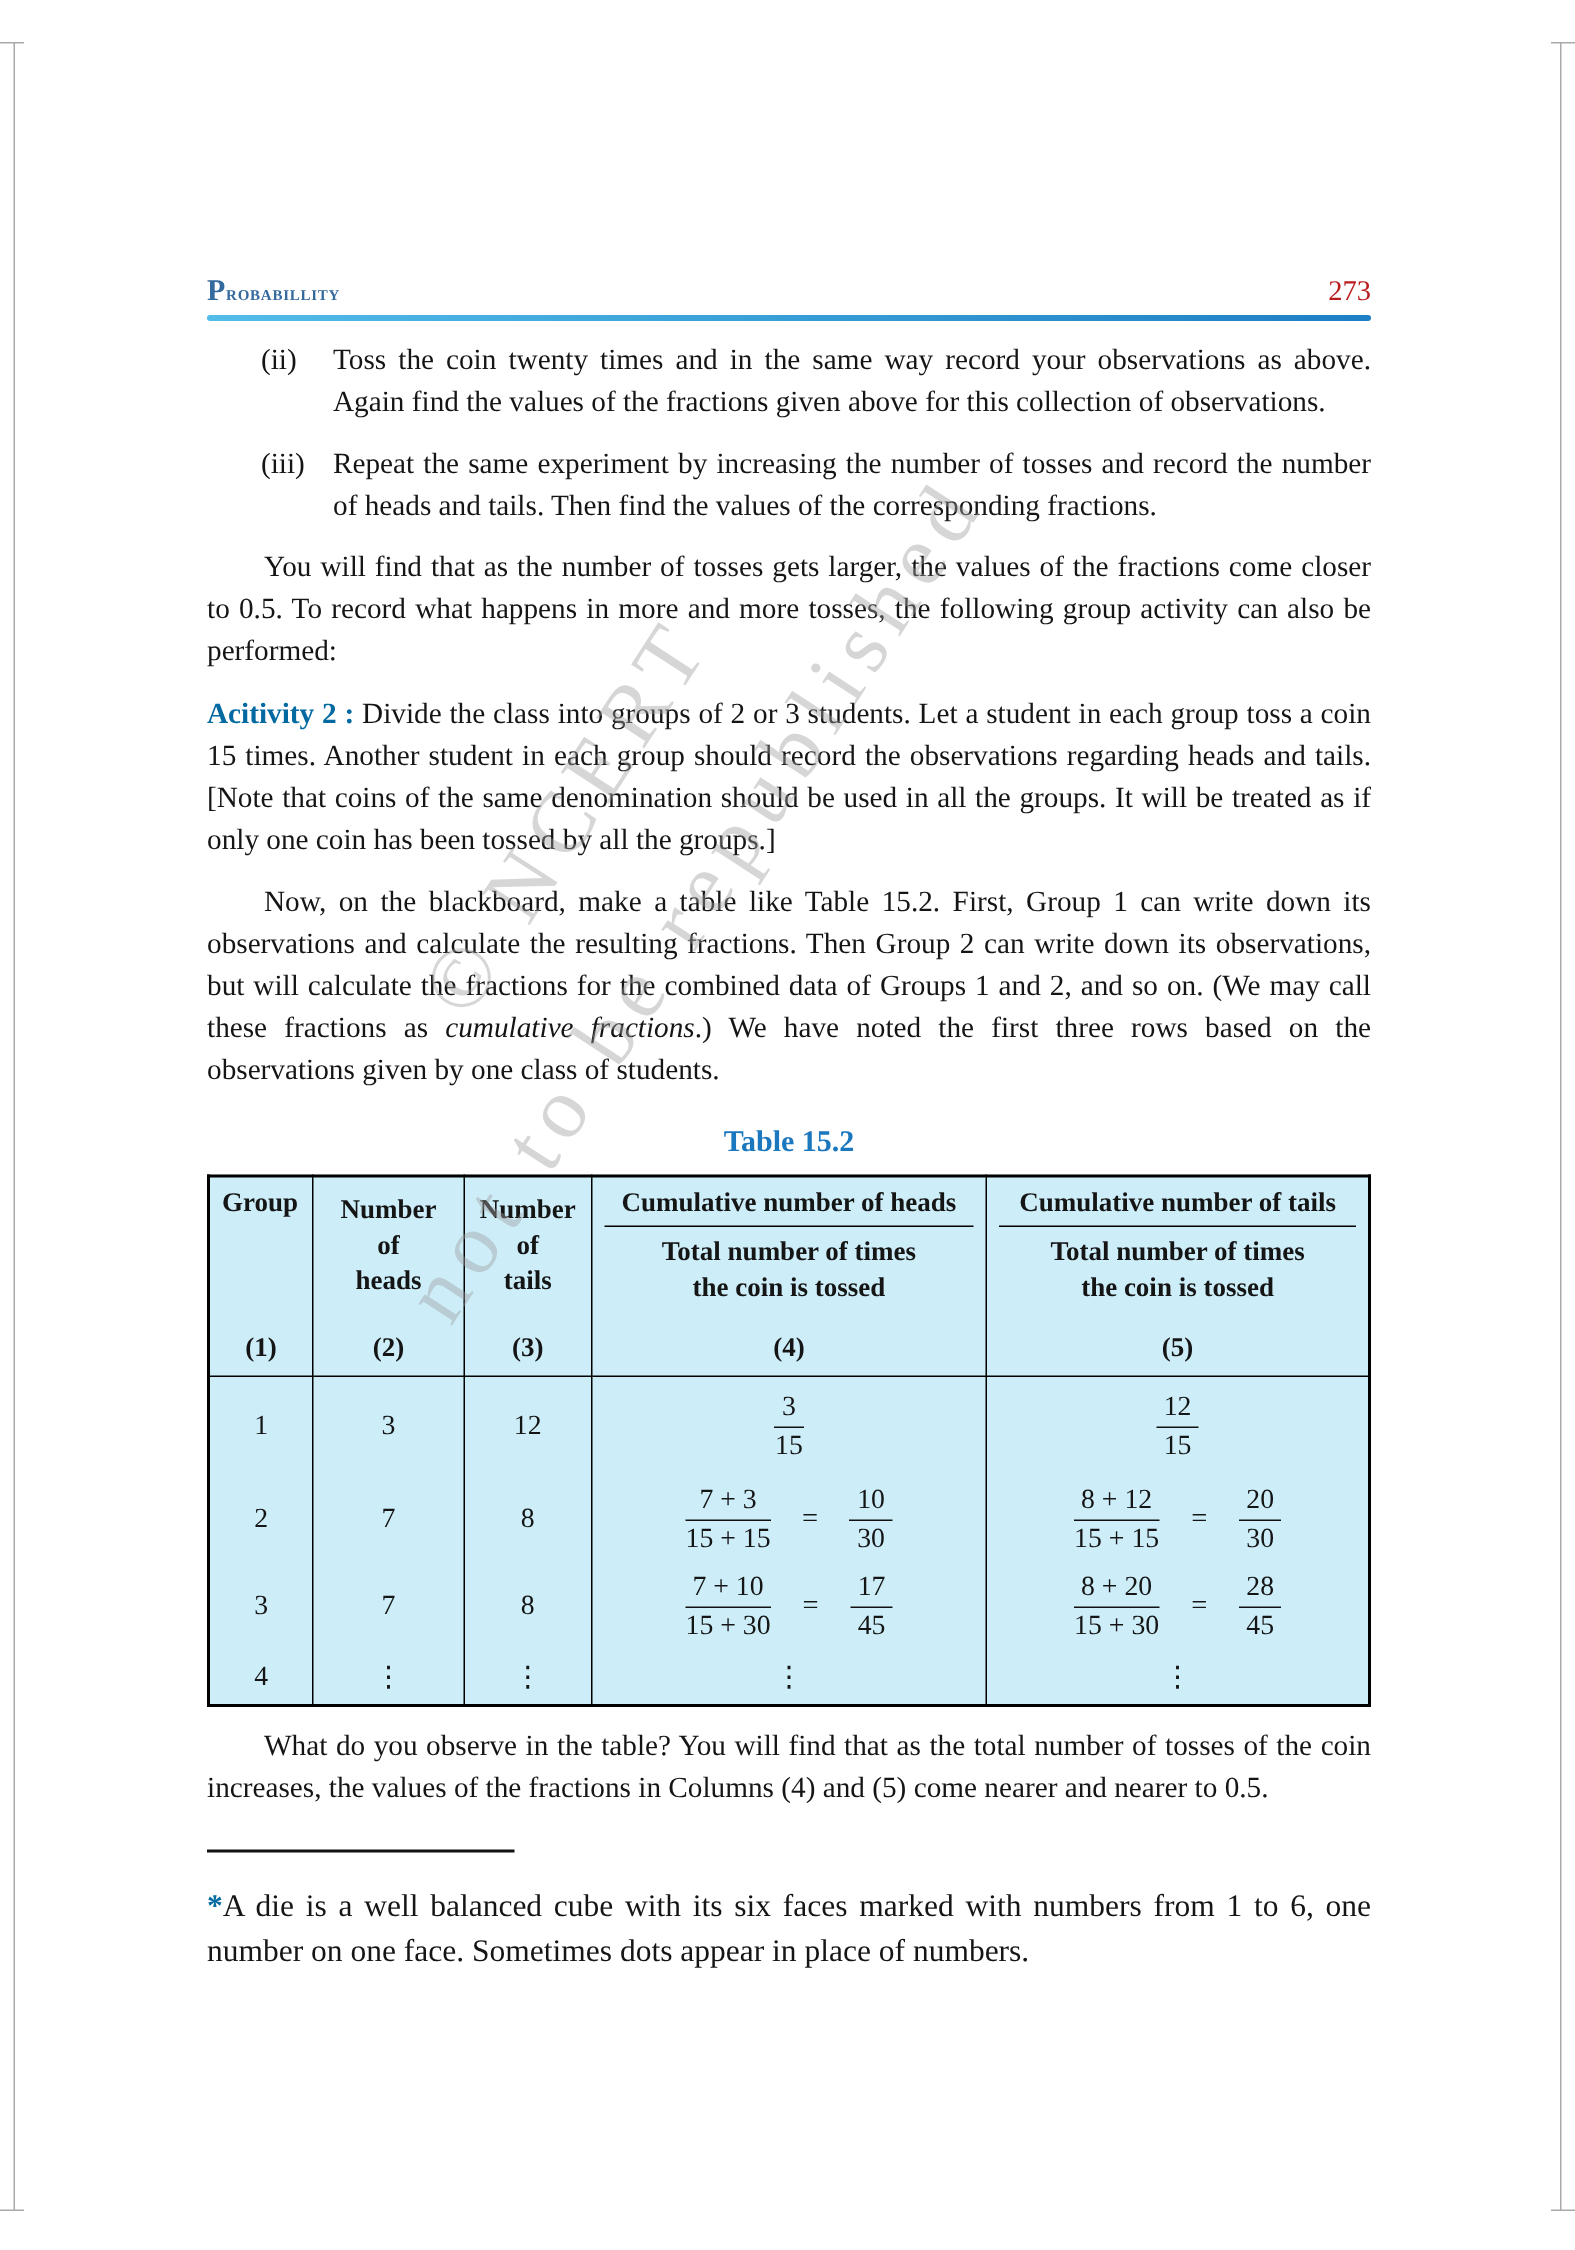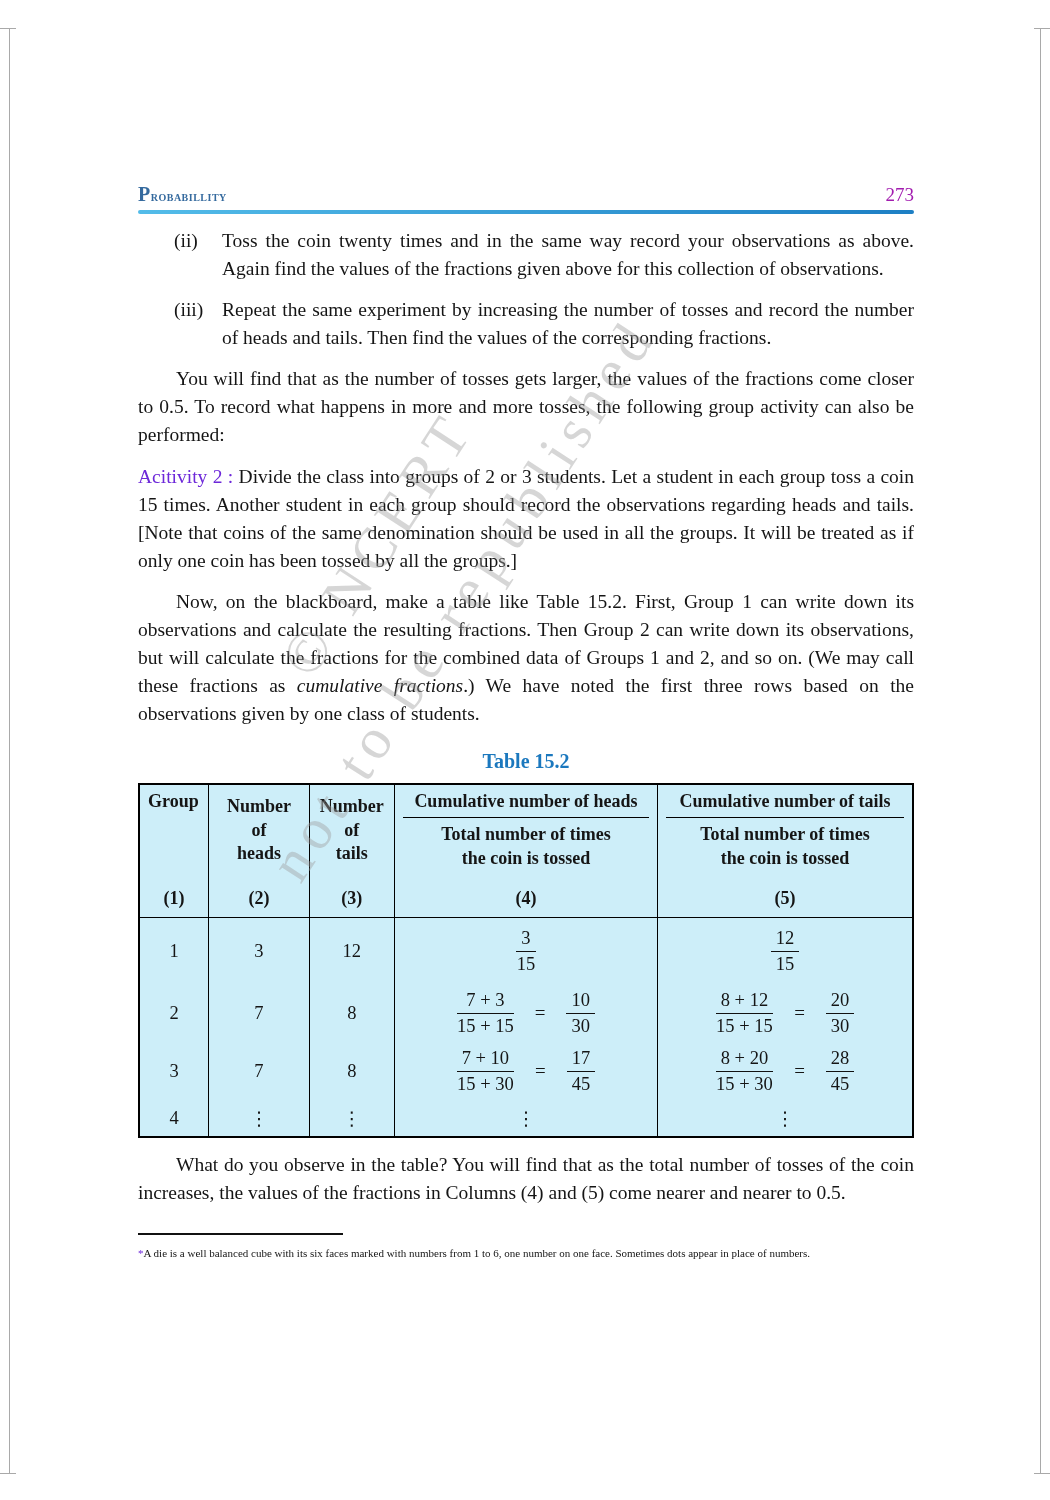"273" .page-number { color: #a21caf -> #b91c1c }
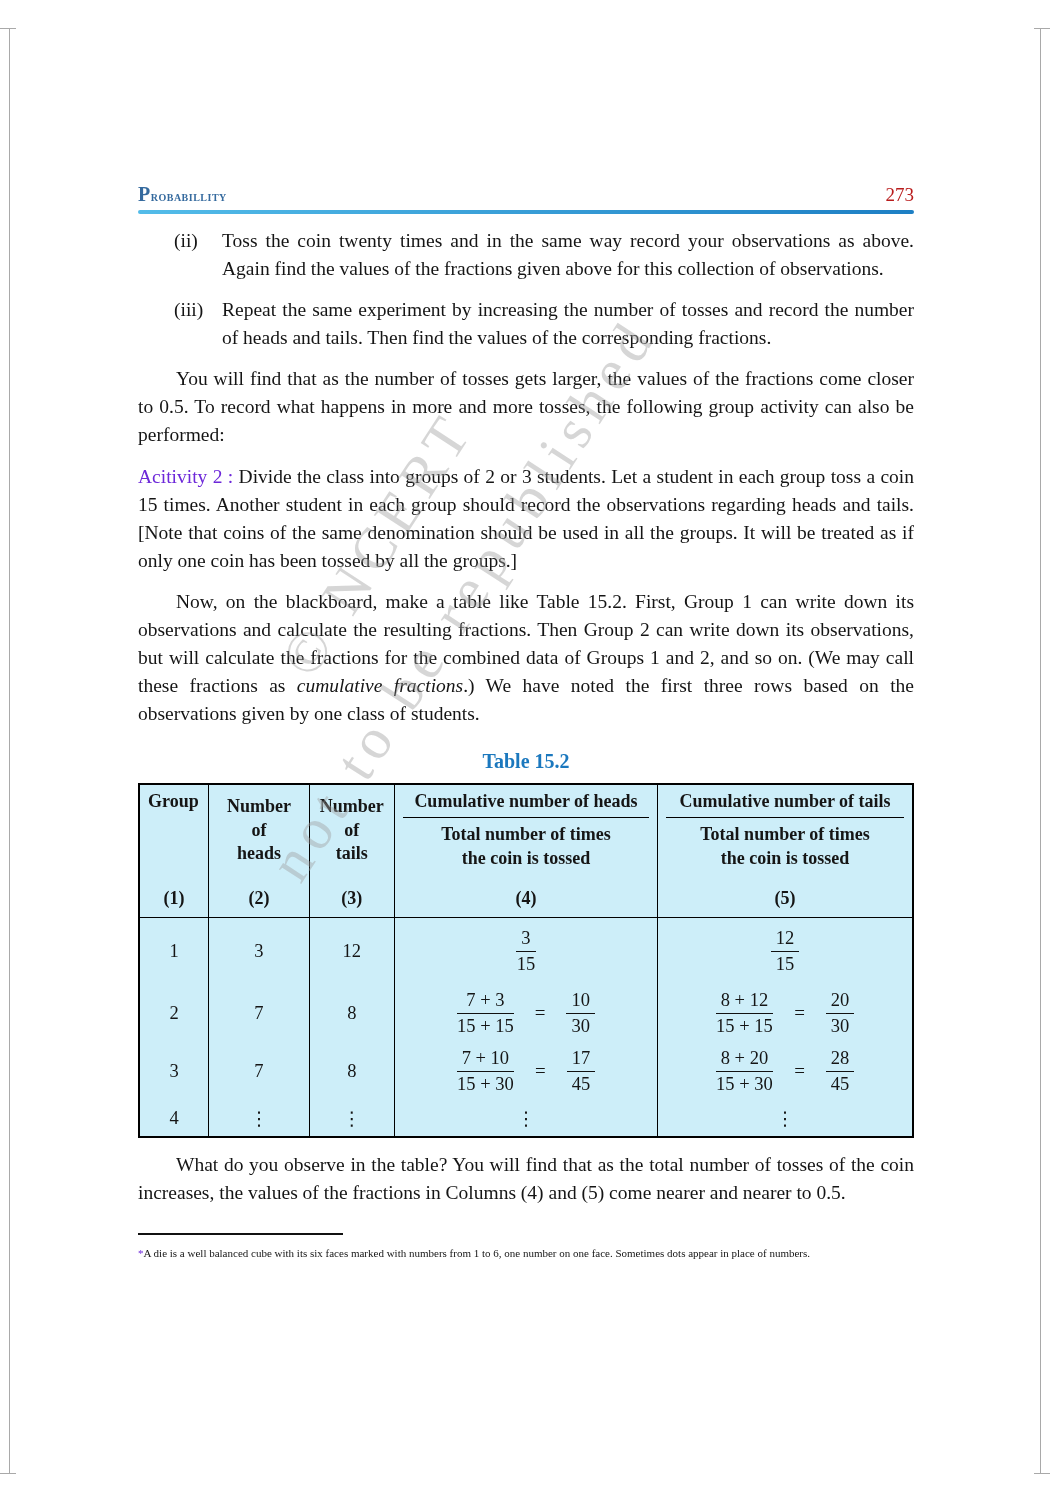"Acitivity 2 :" .accent { color: #6d28d9 -> #0369a1; font-weight: normal -> bold }
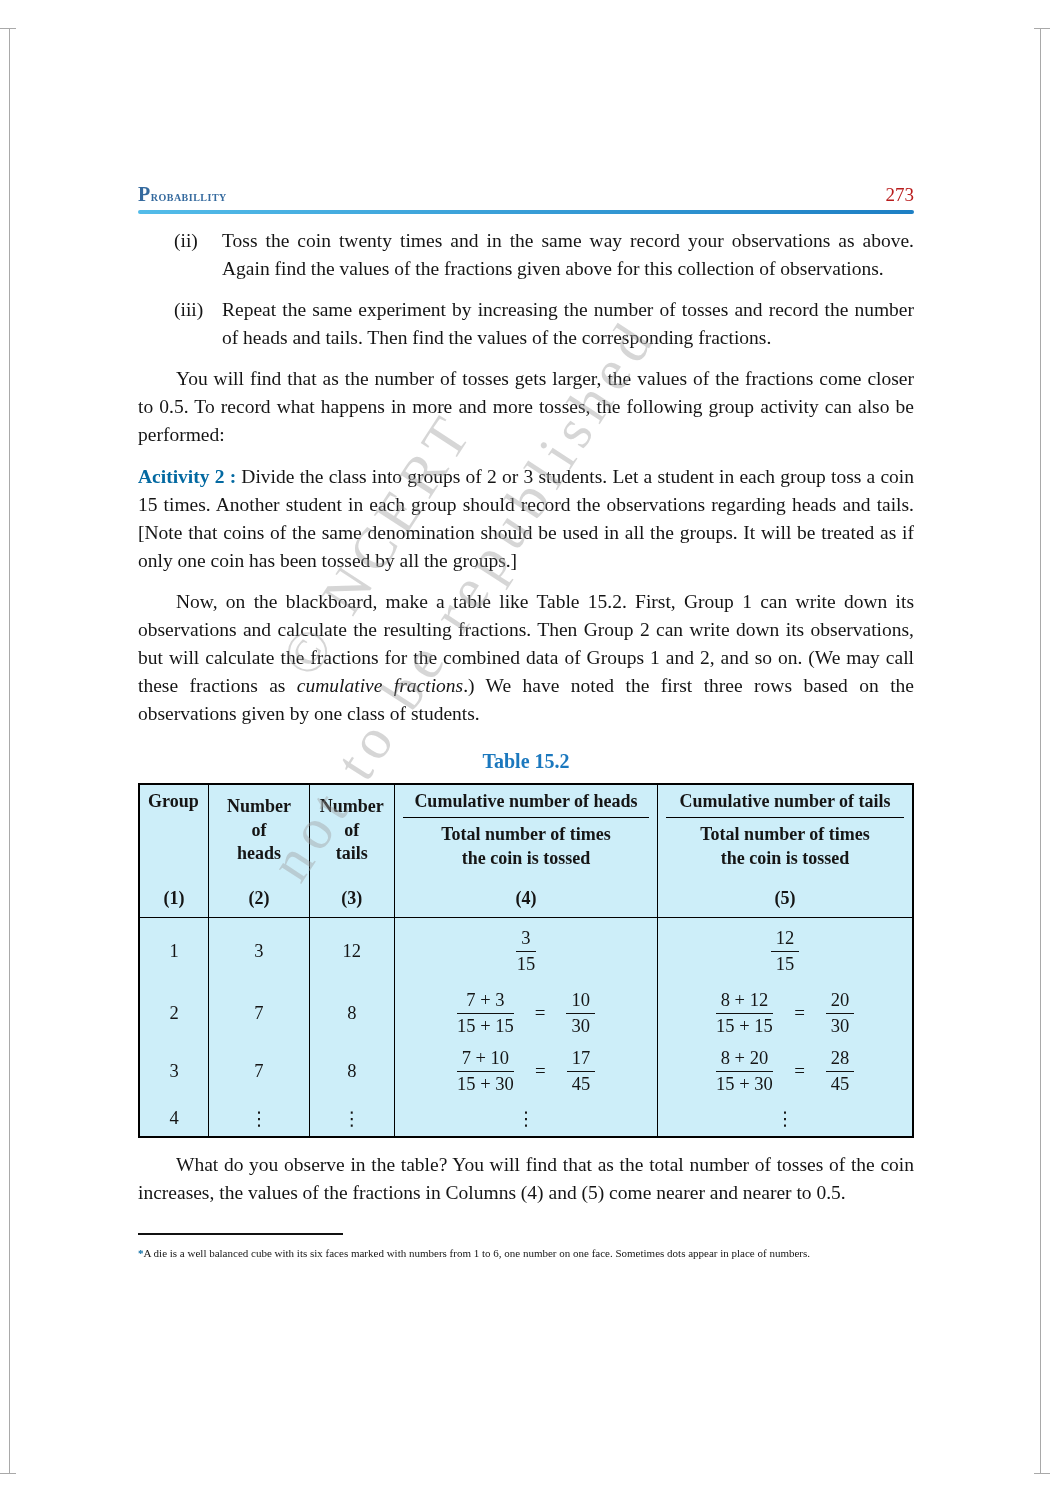"*A die is a well" .footnote { font-size: 11px -> 21px }
